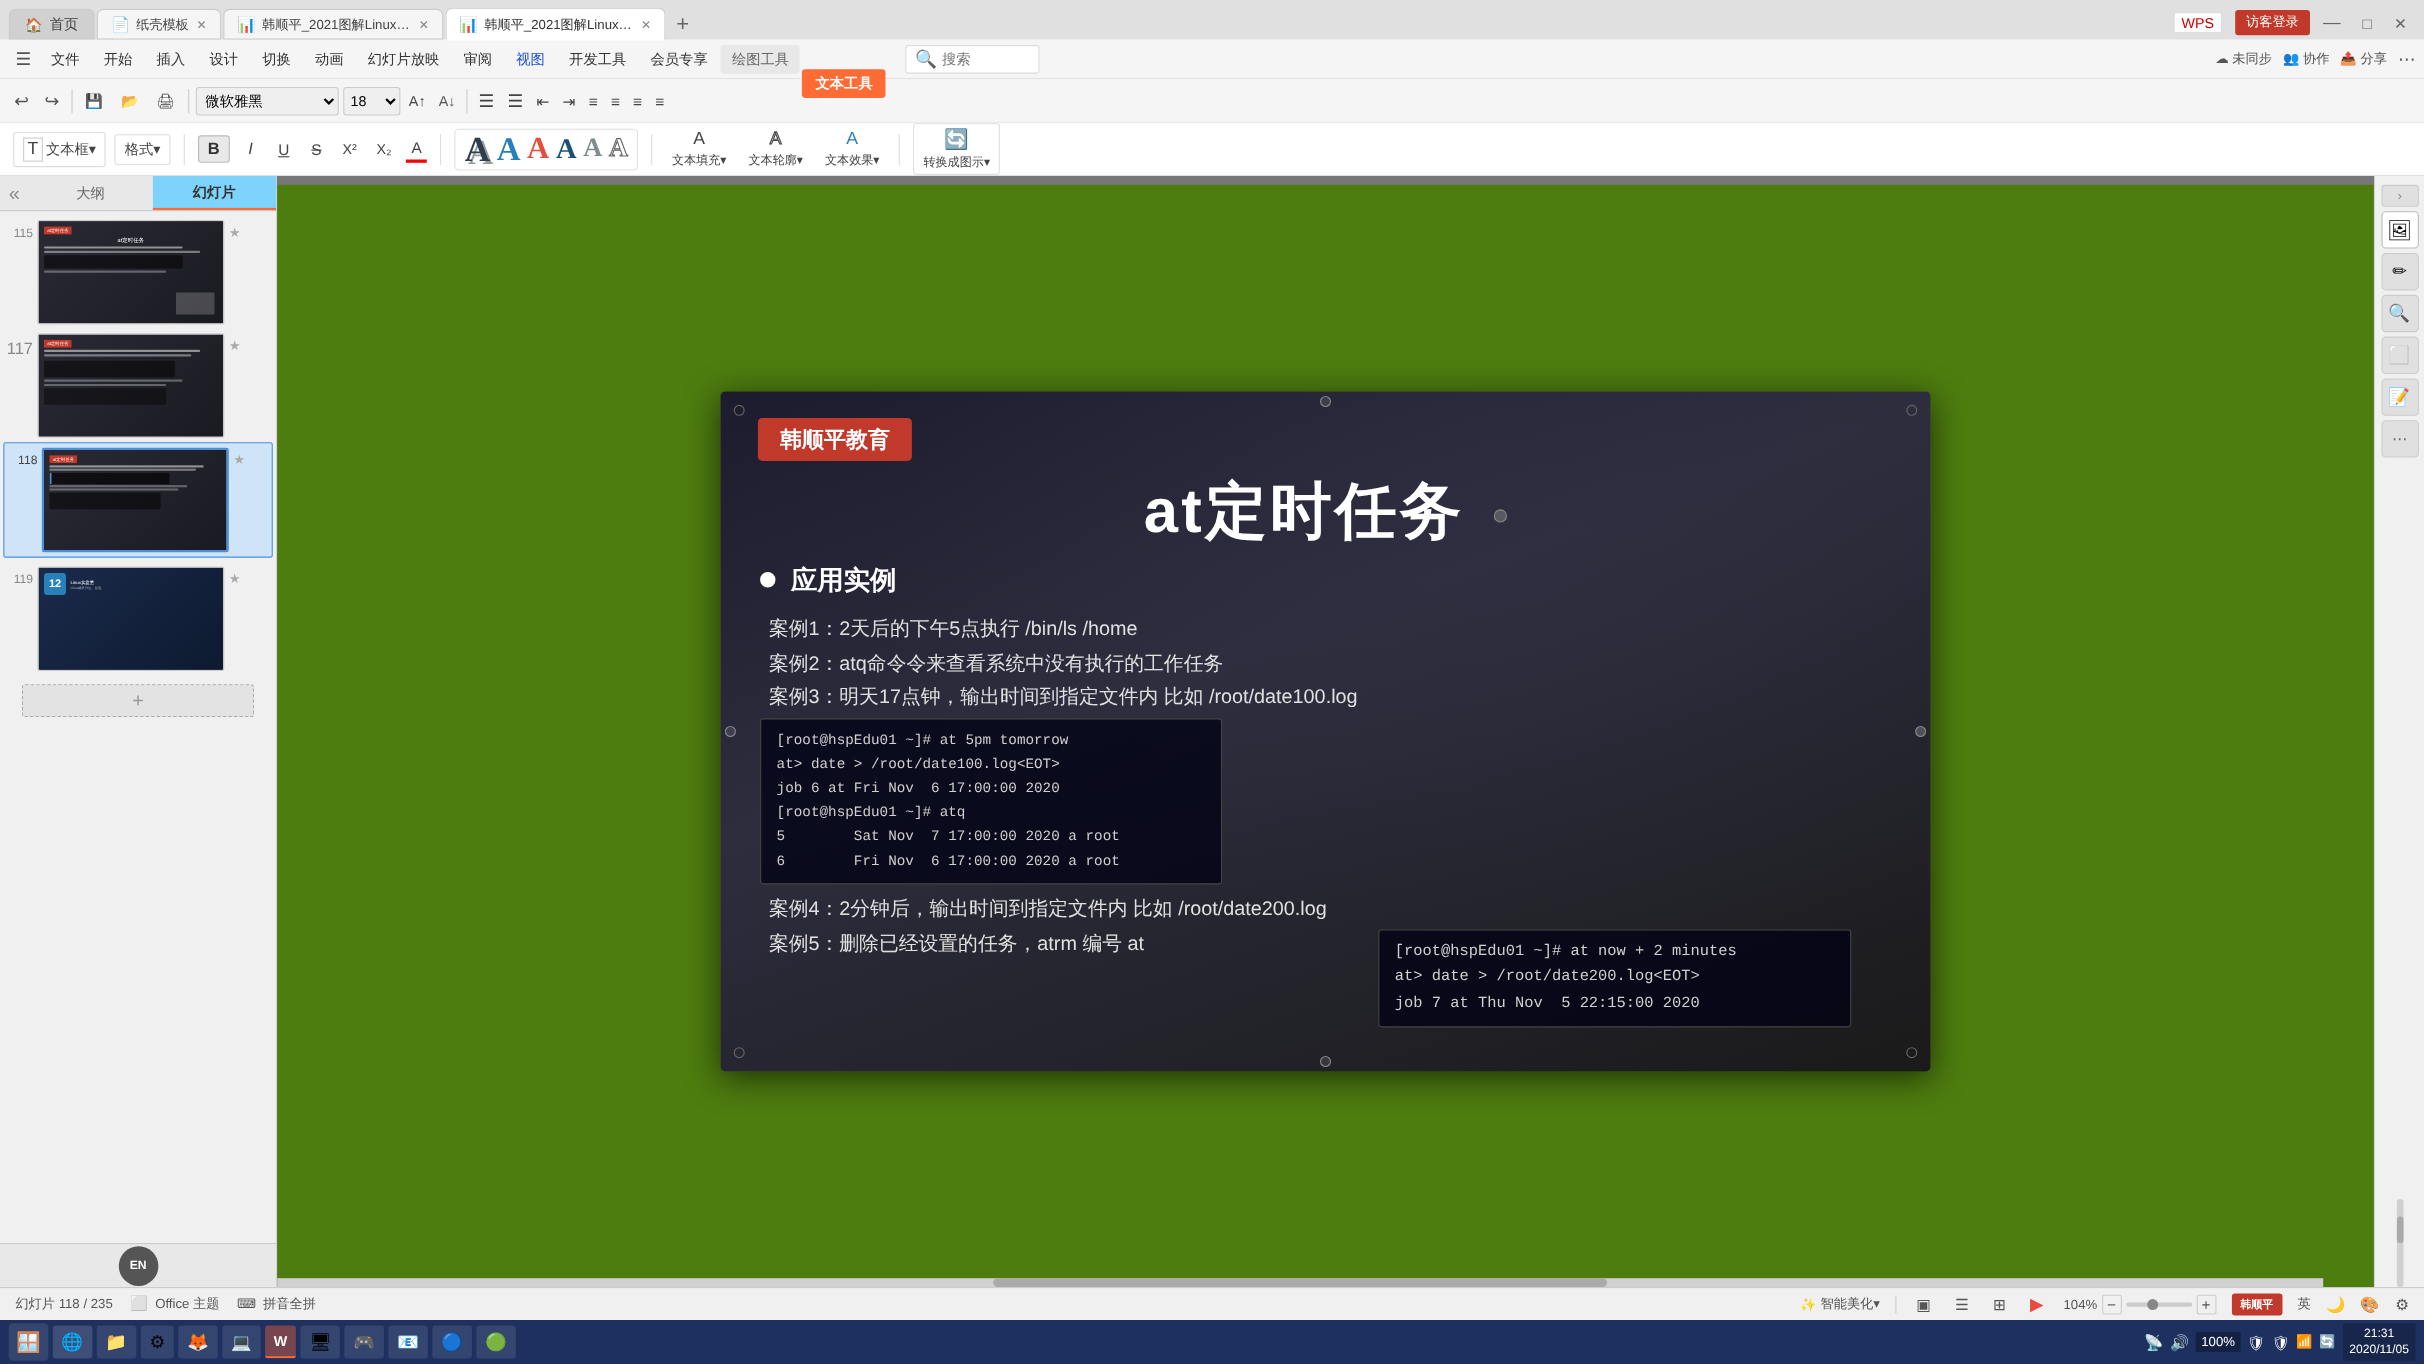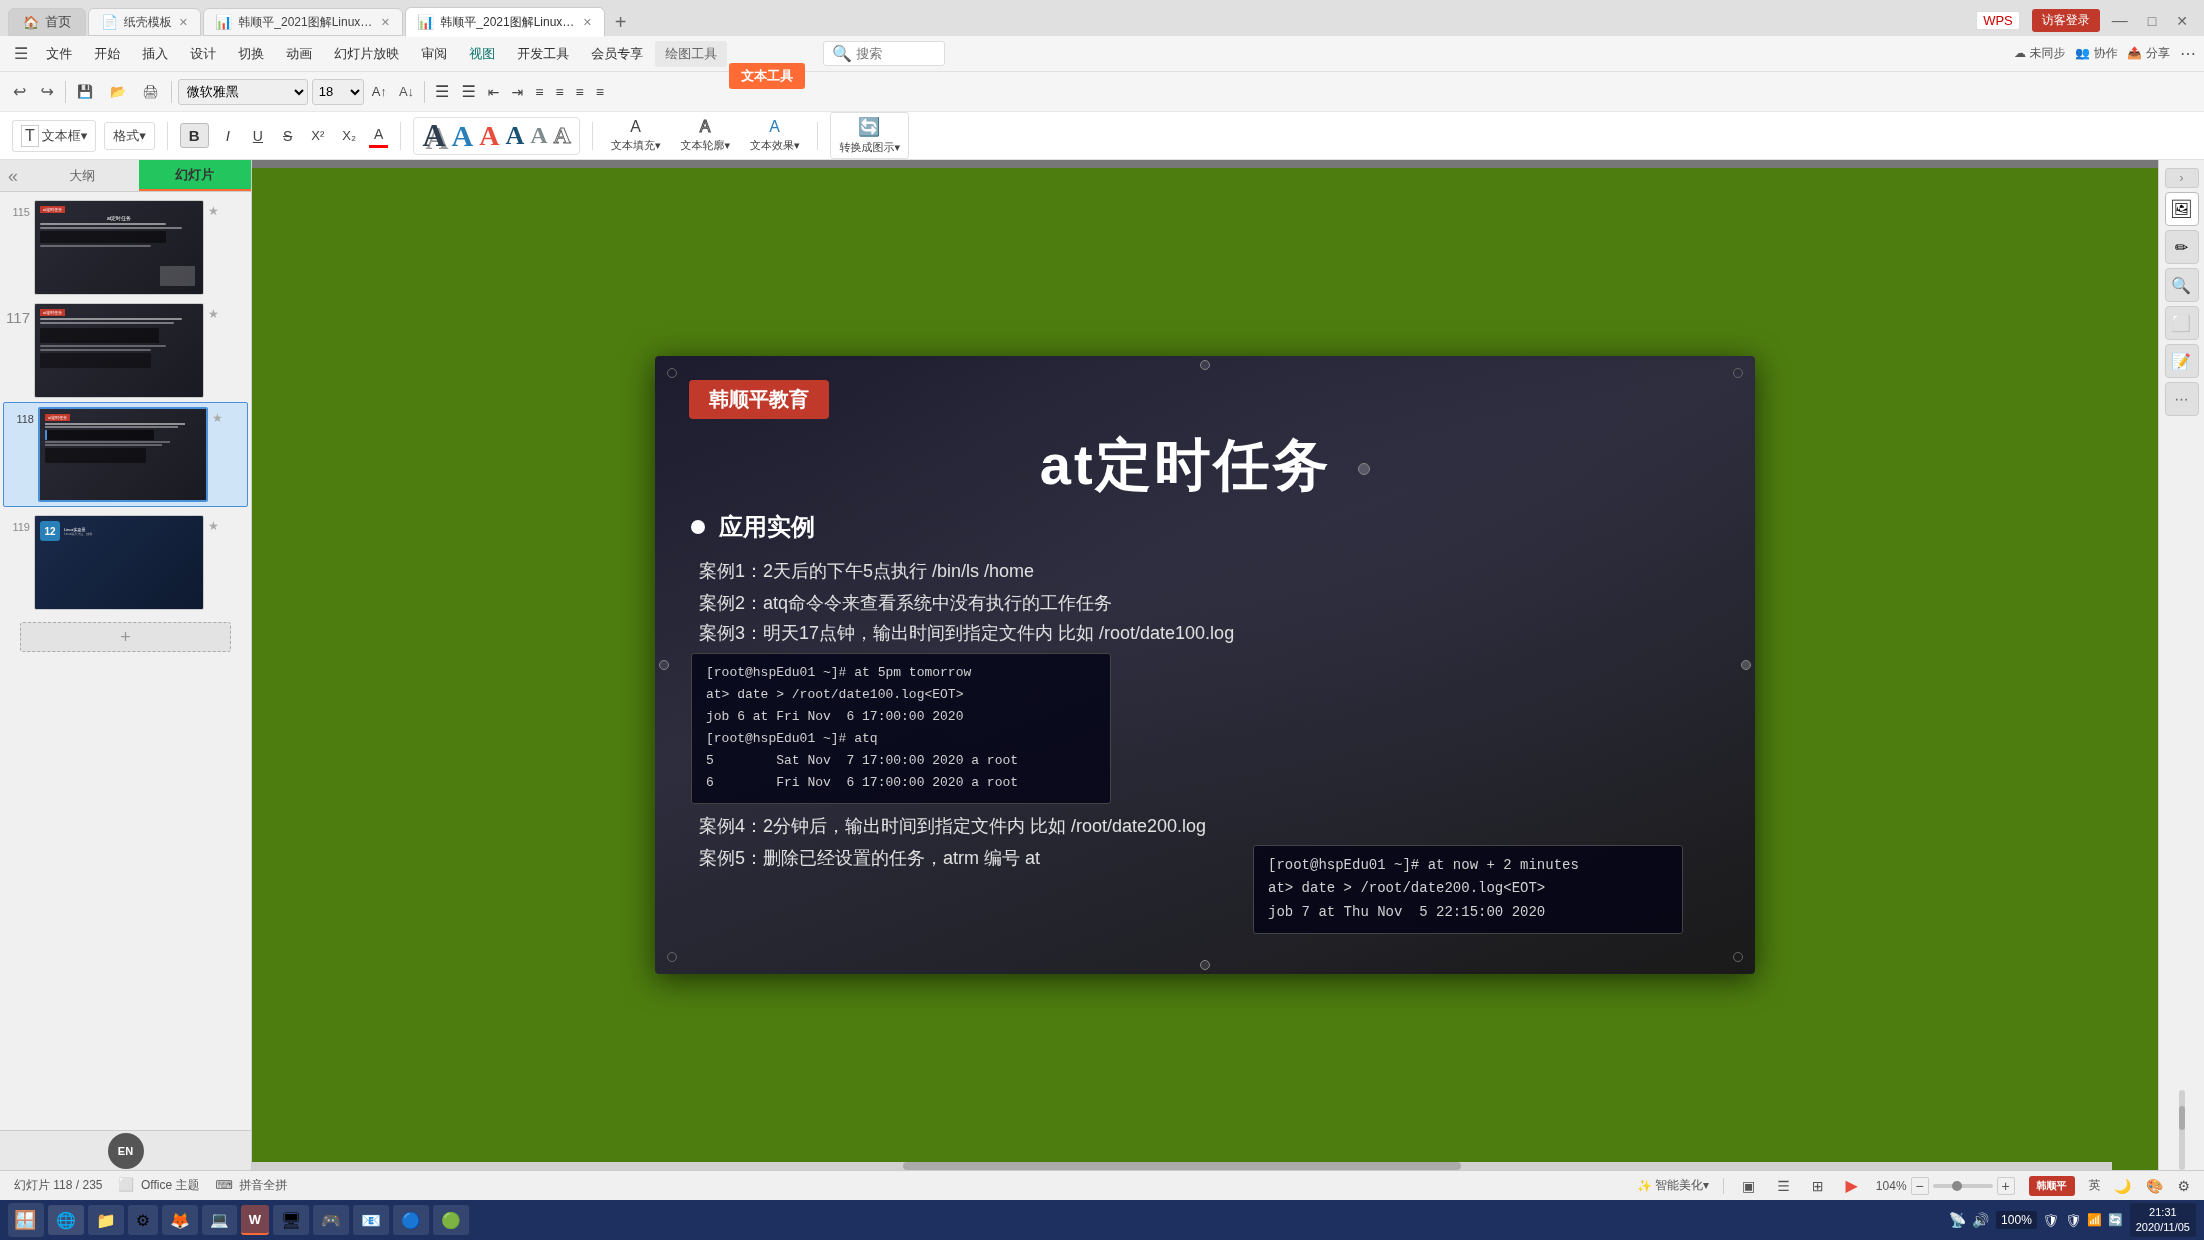"视图" span { color: #0f766e -> #1d4ed8 }
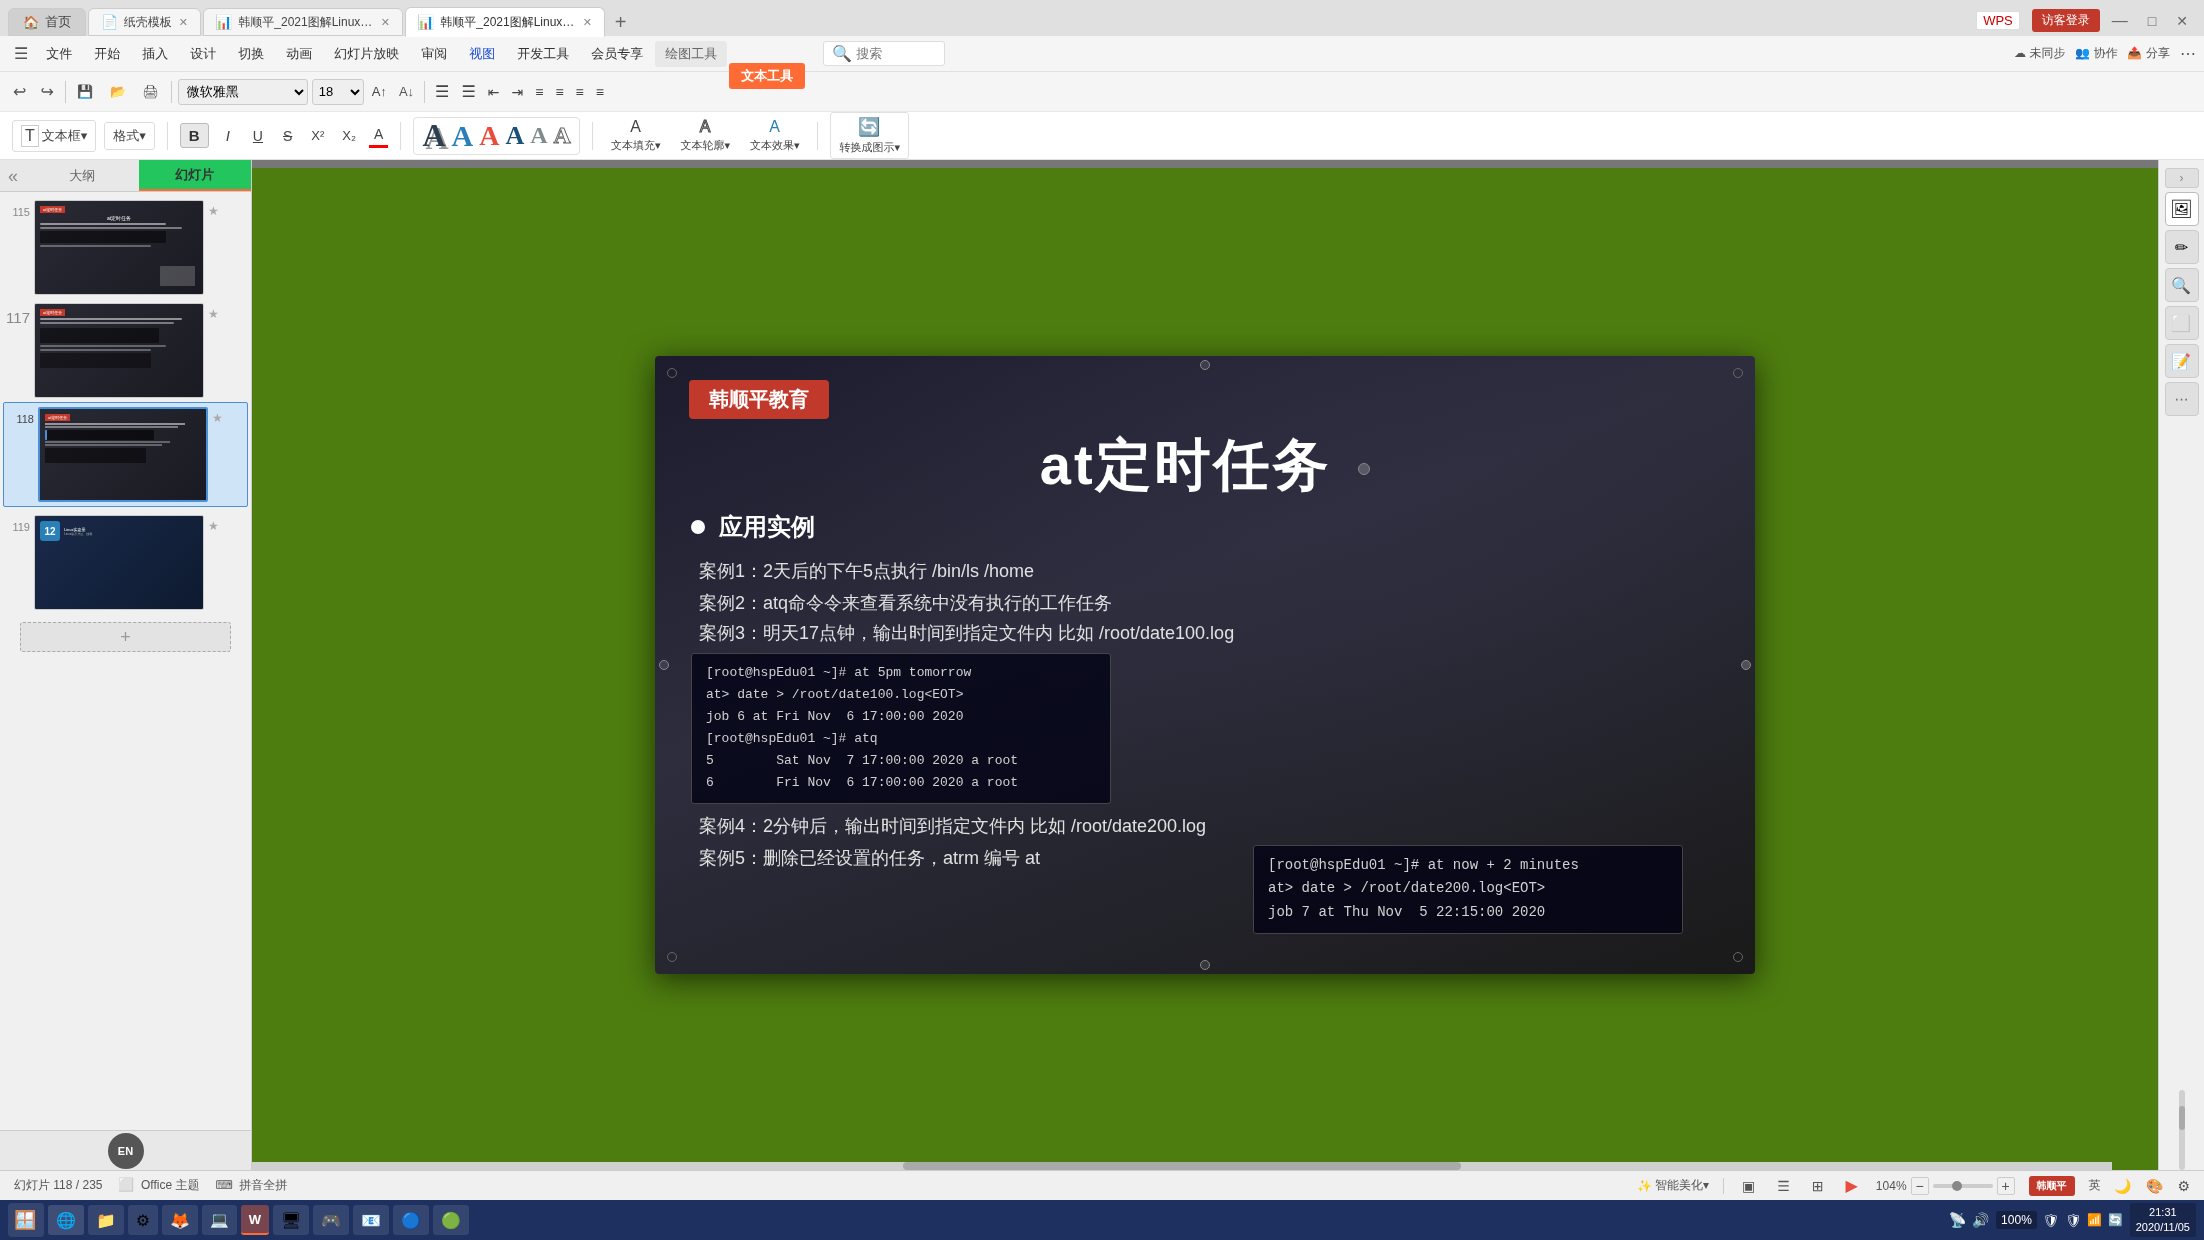"幻灯片" div { background: #22c55e -> #7dd3fc }
